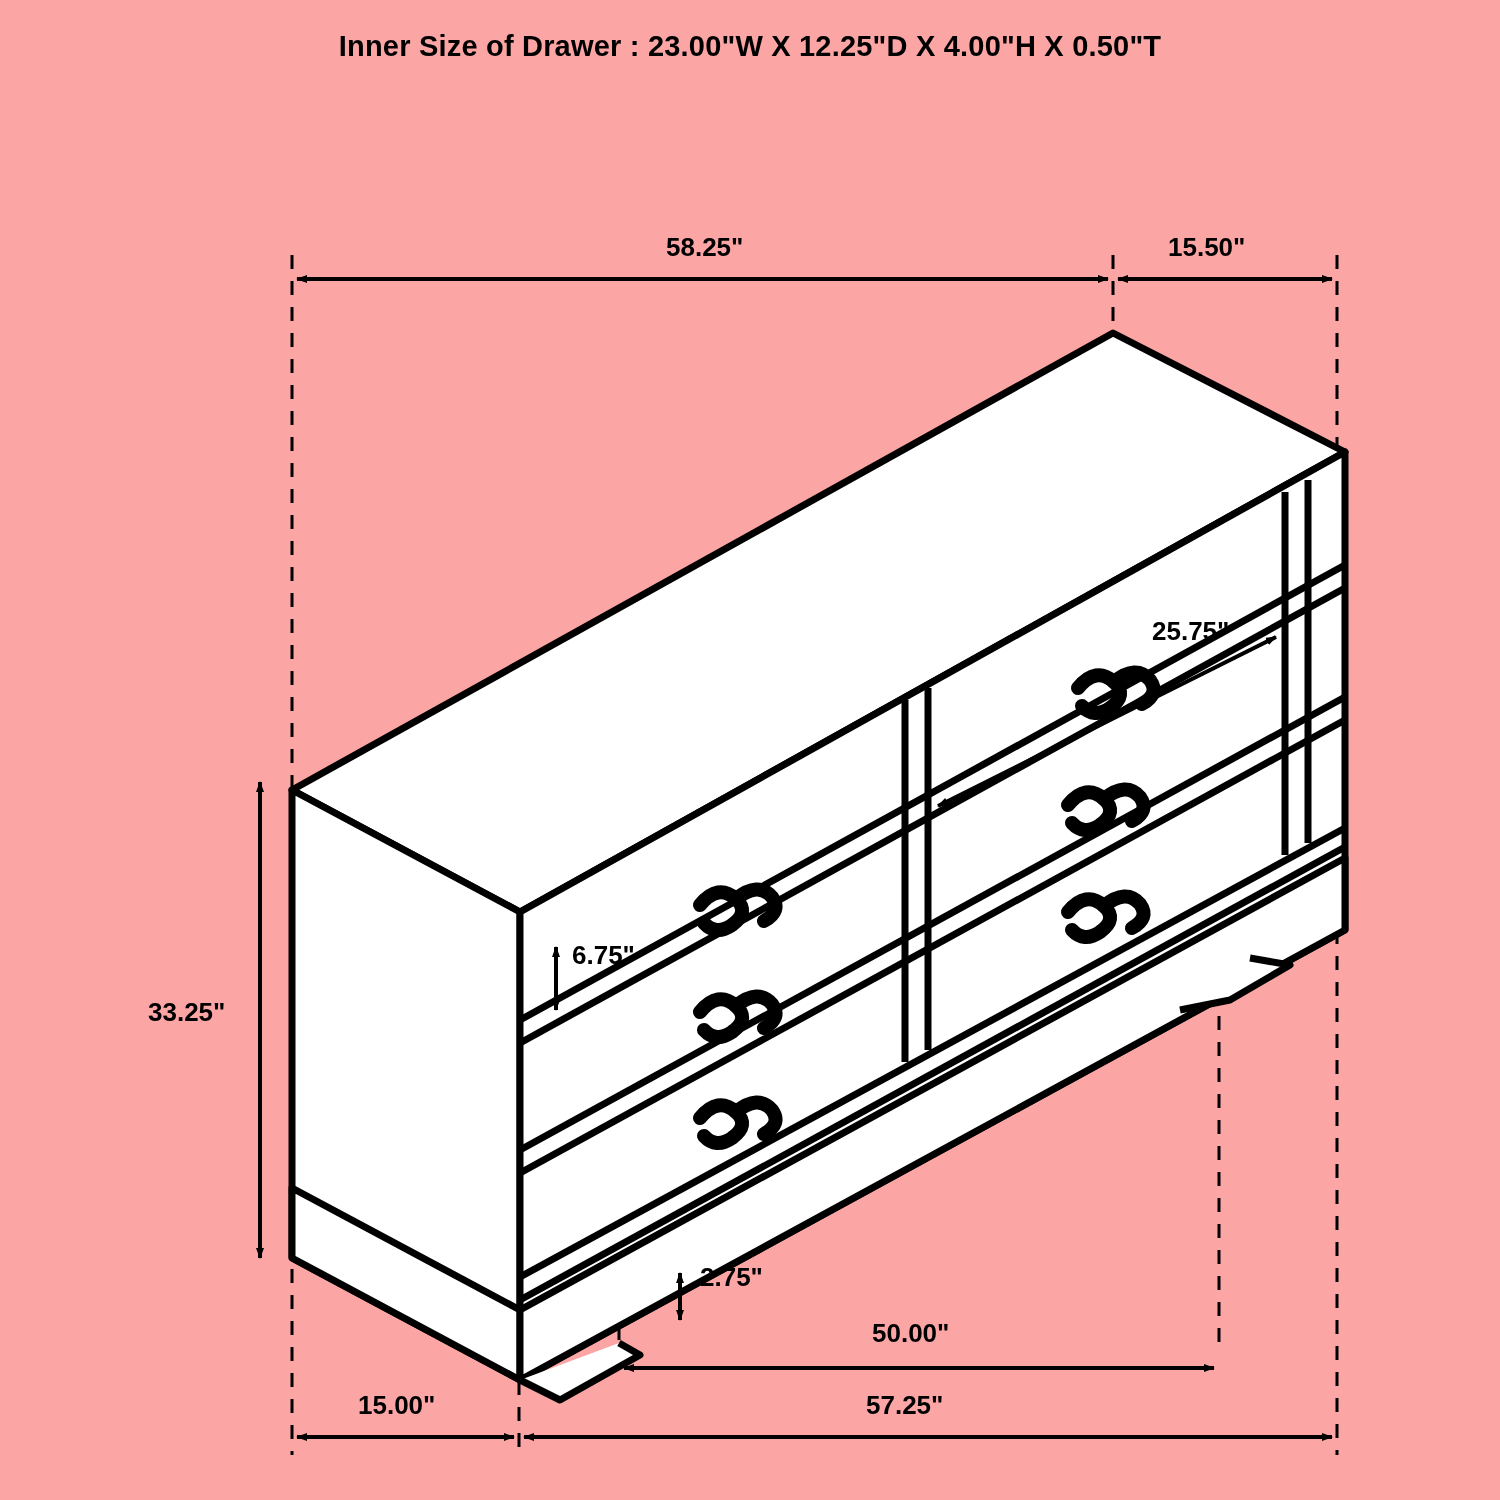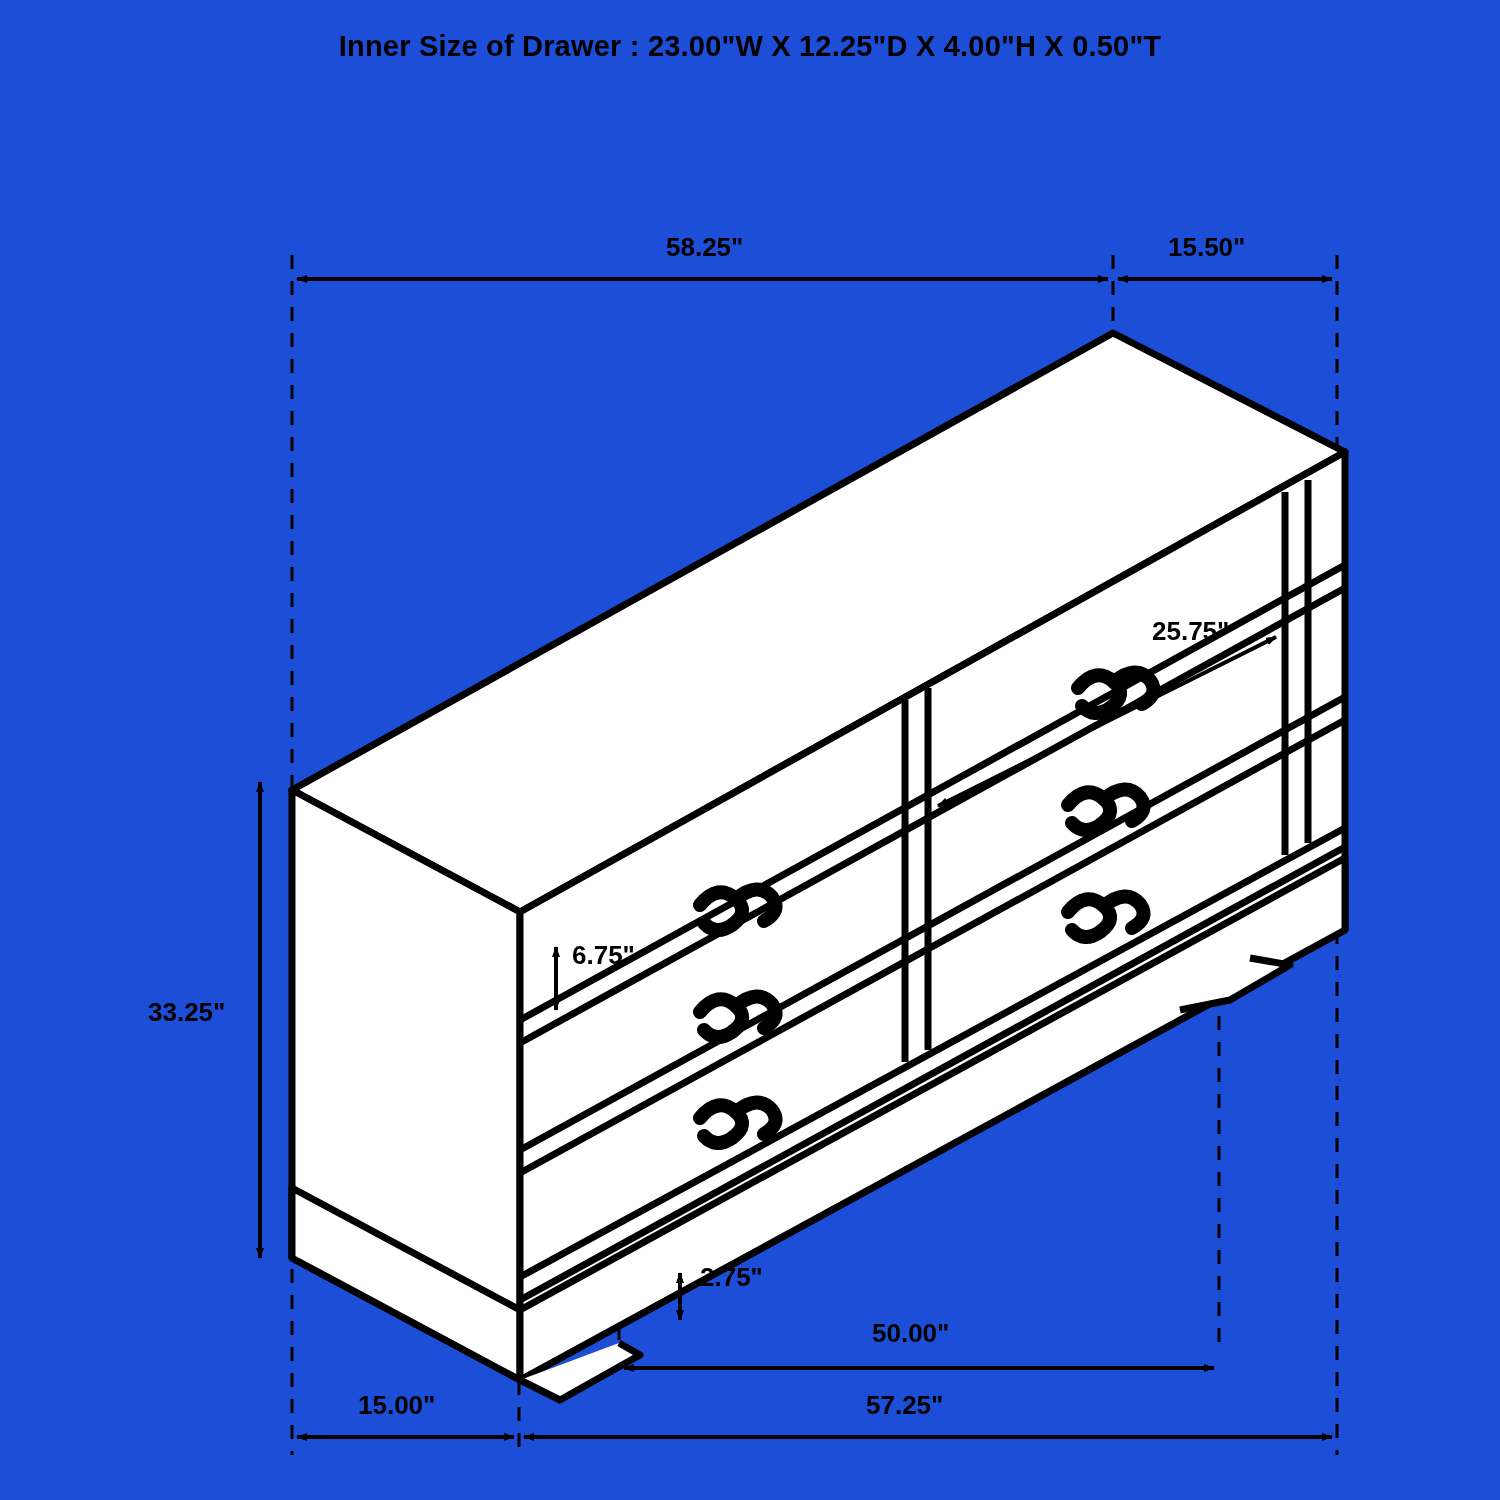"Inner Size of Drawer :" #root { background: #1d4ed8 -> #fca5a5 }
